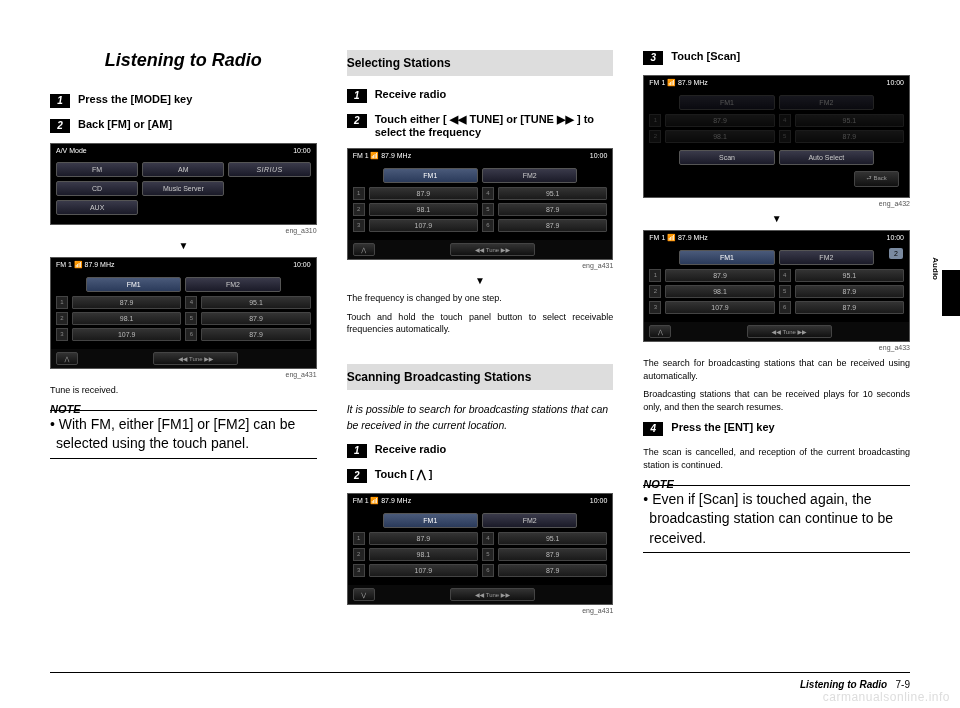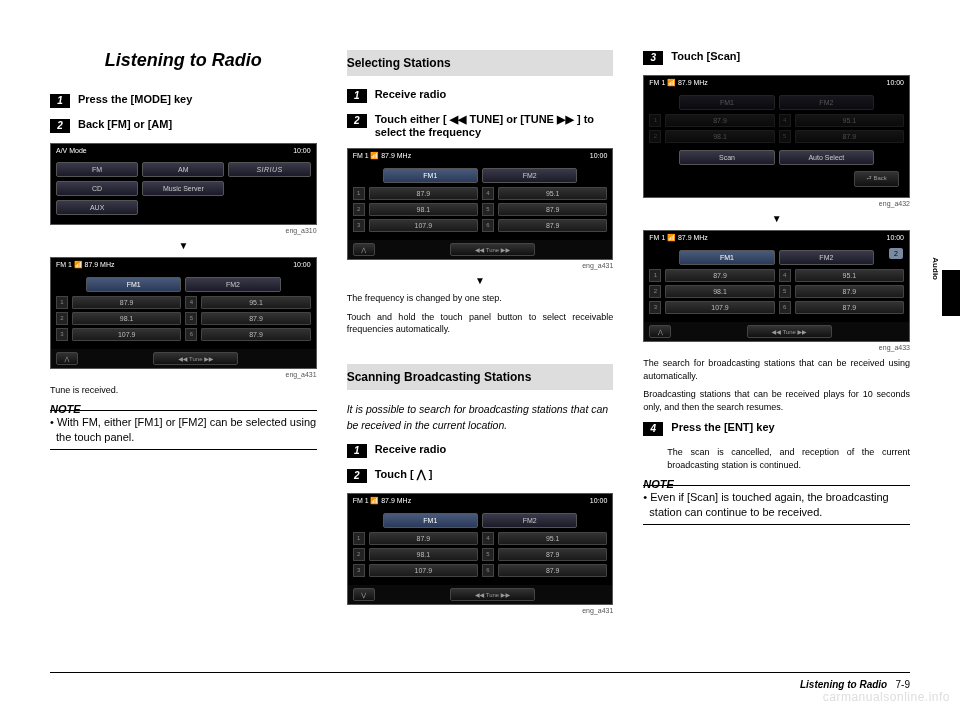"• With FM, either [FM1]" .note-text { font-size: 11px -> 14px }
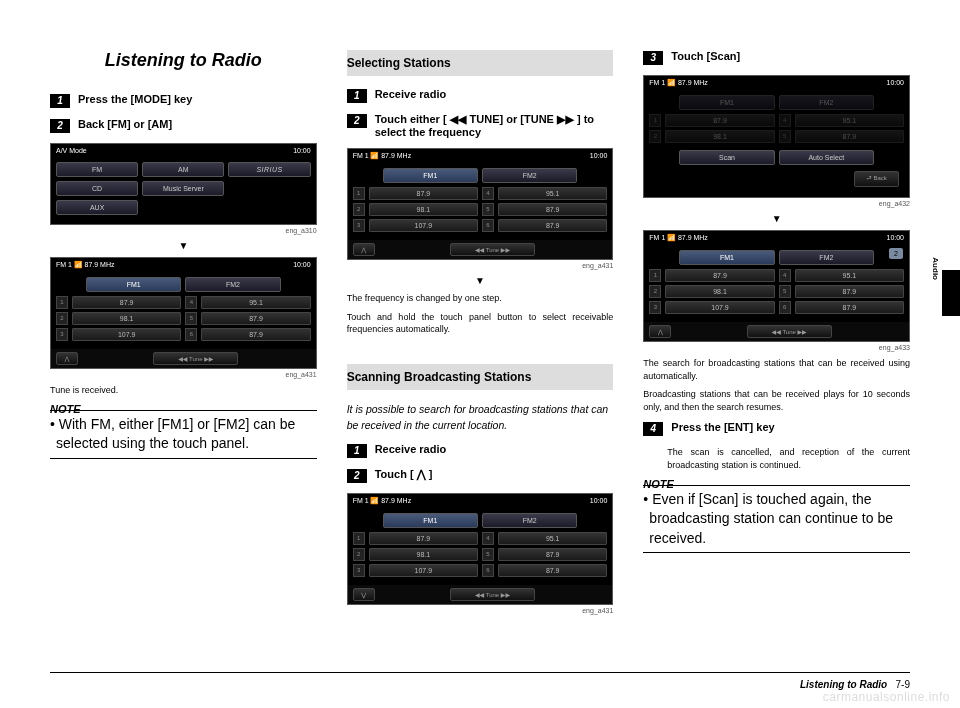"The scan is cancelled, and" .after-step { margin-left: 24px -> none }
